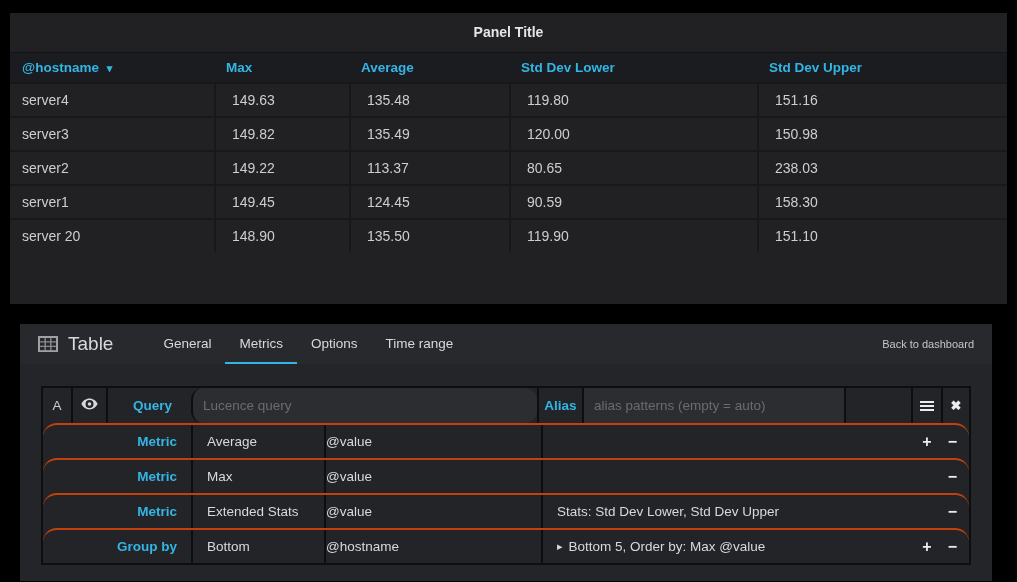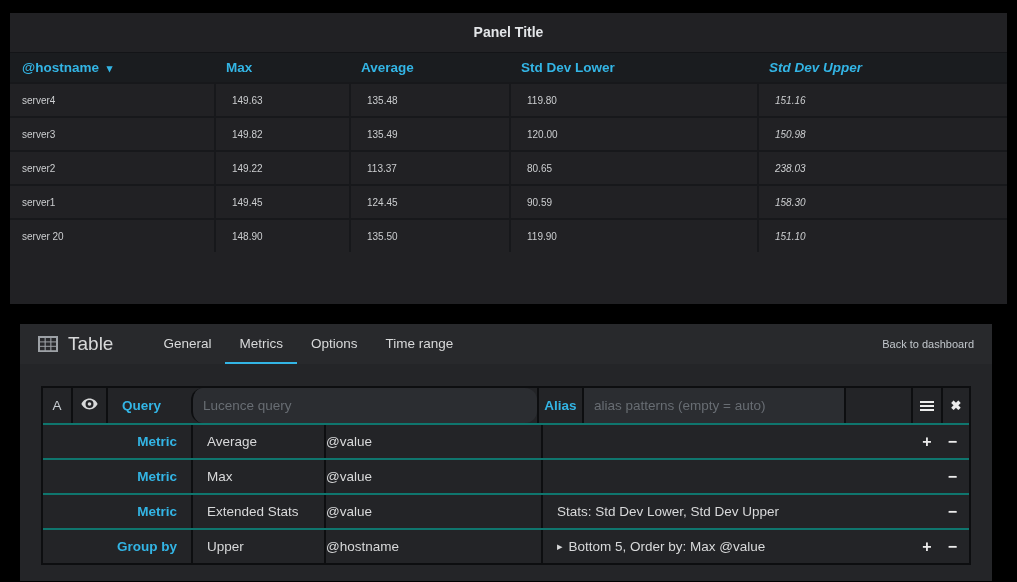"Std Dev Upper" .col-4 { font-style: italic -> none }
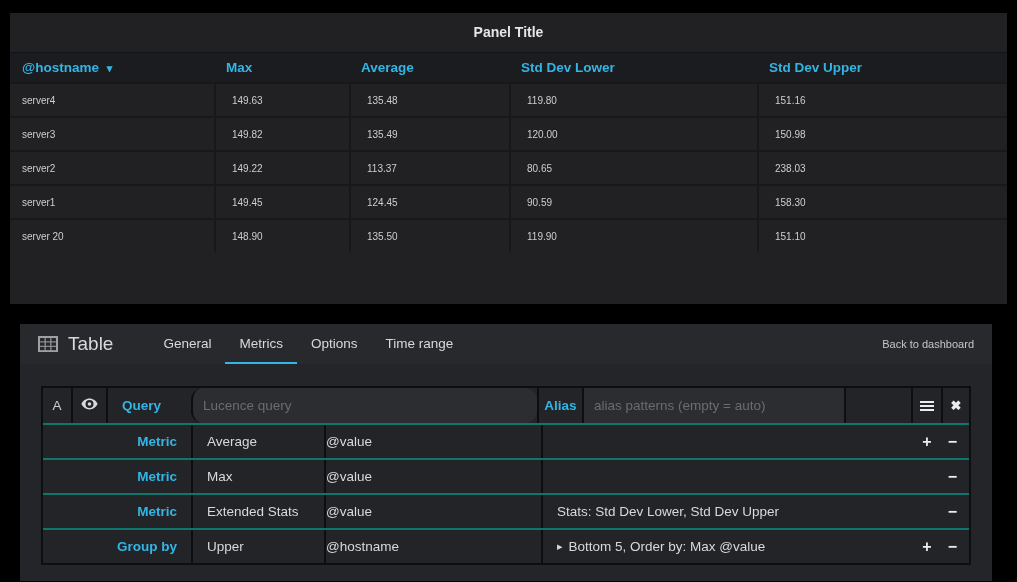"server4" .g-td { font-size: 10px -> 14px }
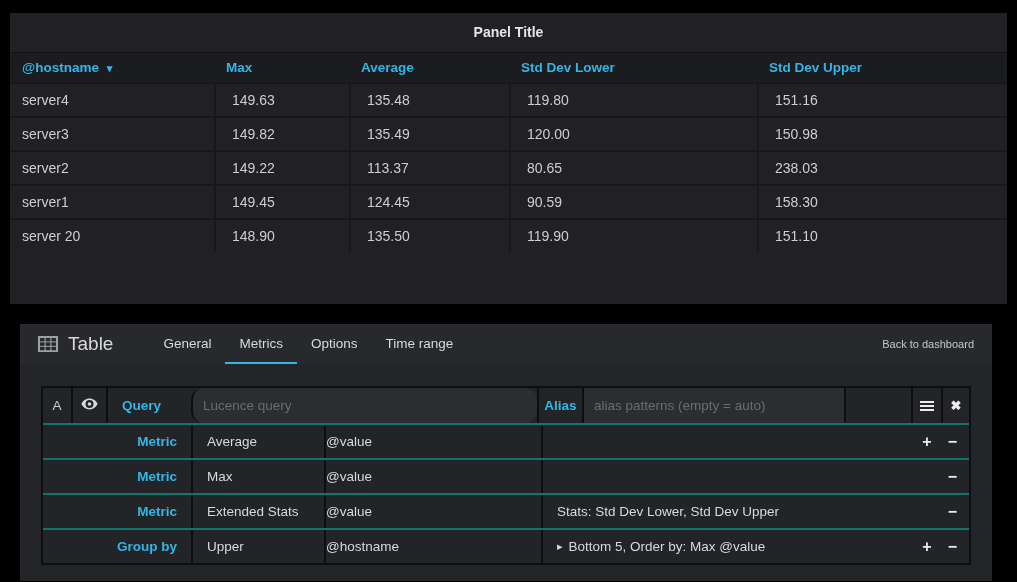"Query" .c-qlabel { padding-left: 14px -> 25px }
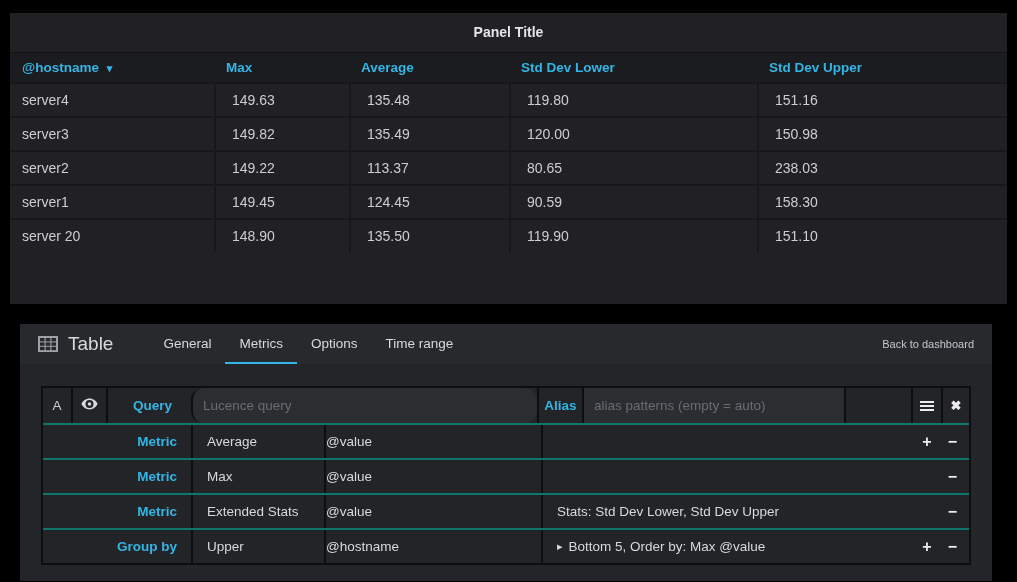"Metric" .qrow + .qrow { border-radius: none -> 14px; border-top: 2px solid #0f766e -> 2px solid #c2410c }
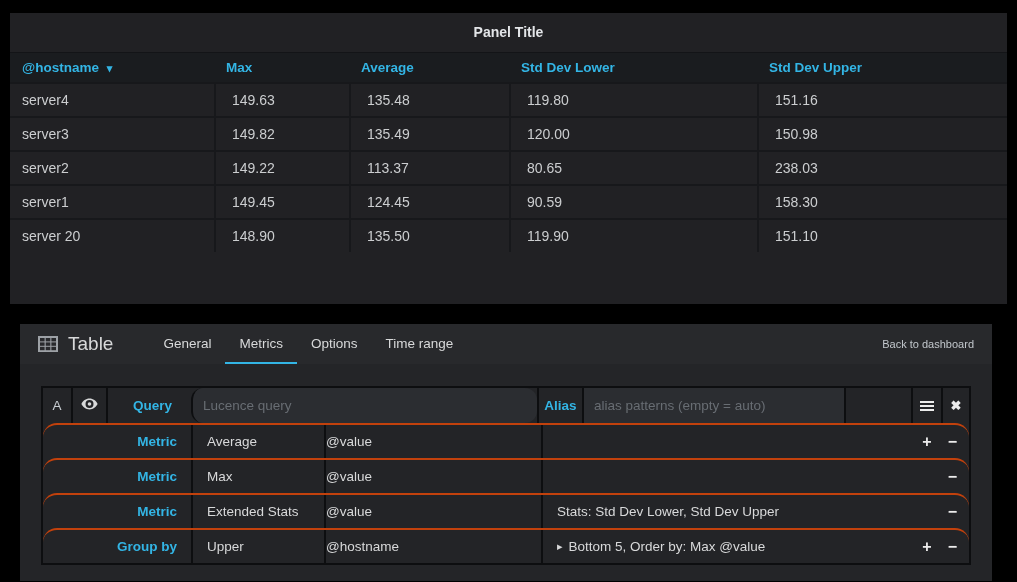"Upper" div.qcell { text: Upper -> Bottom }
